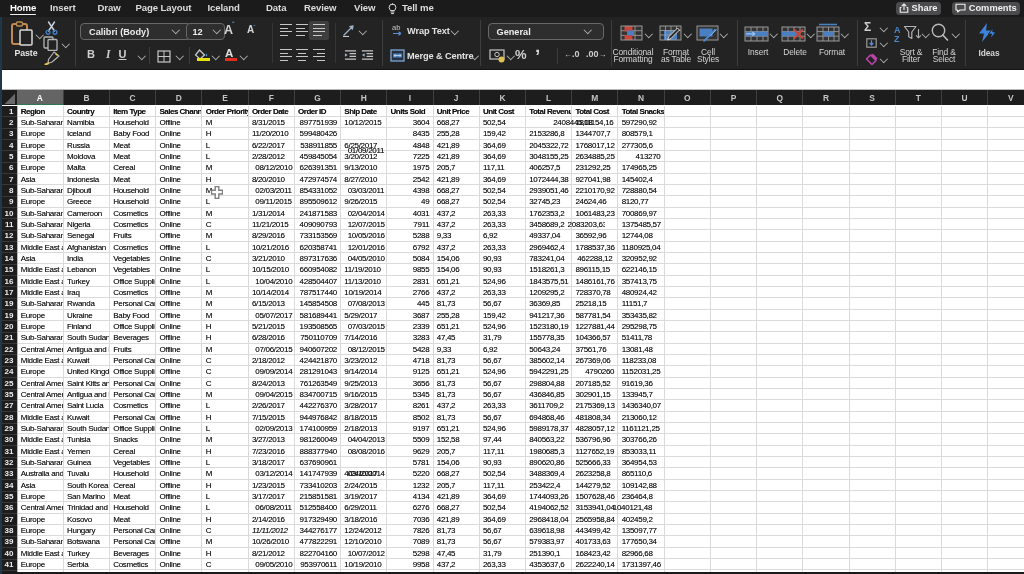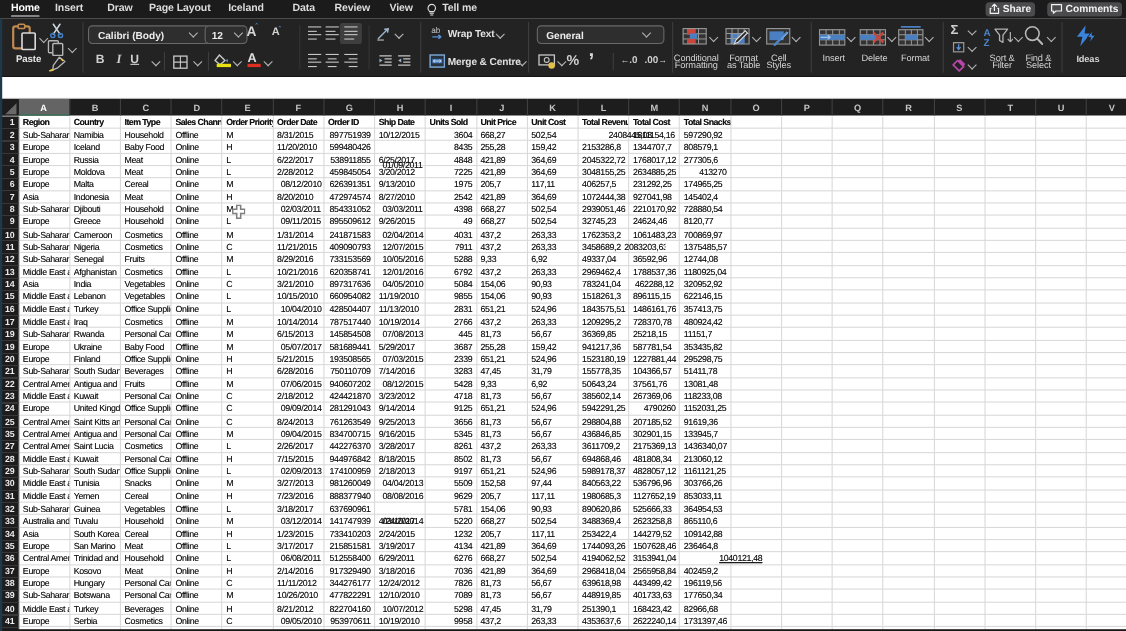"1040121,48" div.c { left: 634px -> 593px; text-decoration: underline -> none }
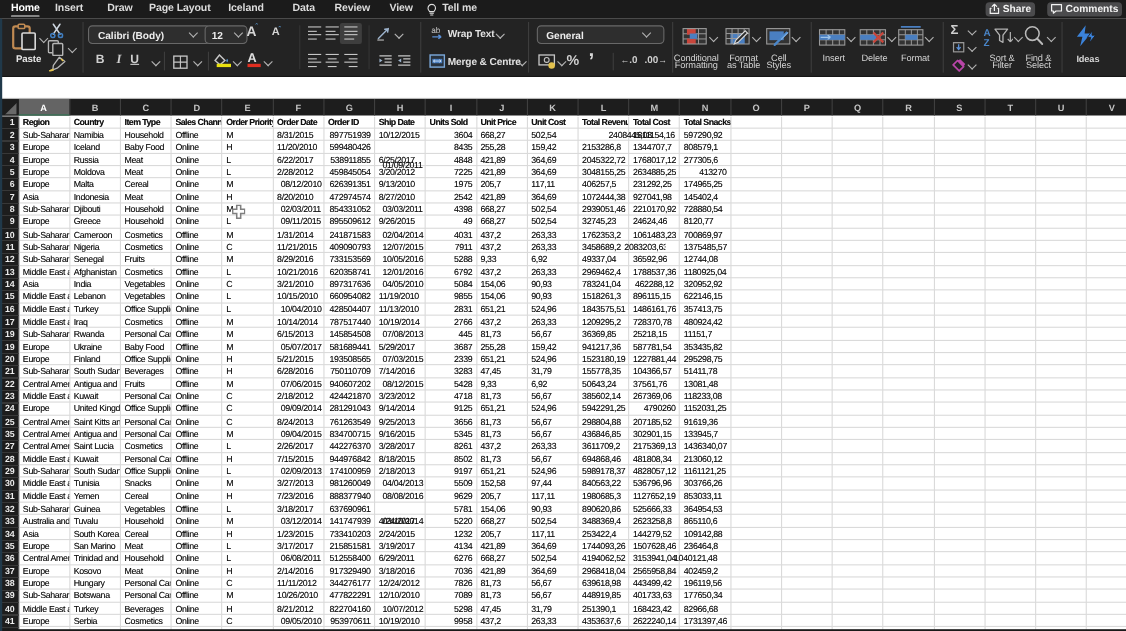"11/11/2012" div.c { font-style: none -> italic }
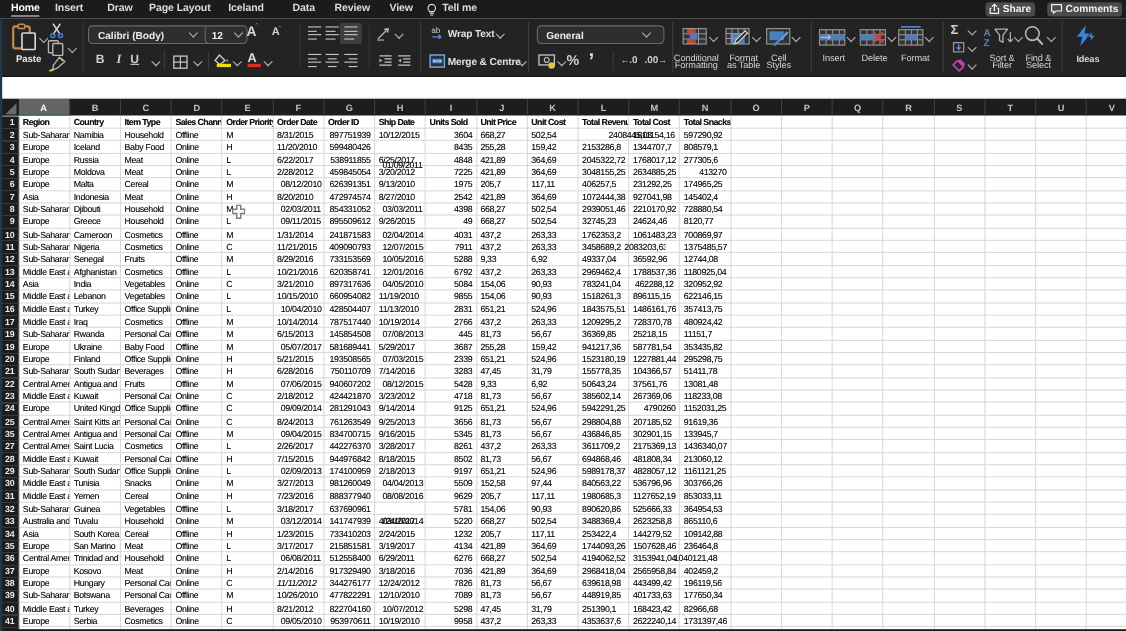"196119,56" div.c { text: 196119,56 -> 135097,77 }
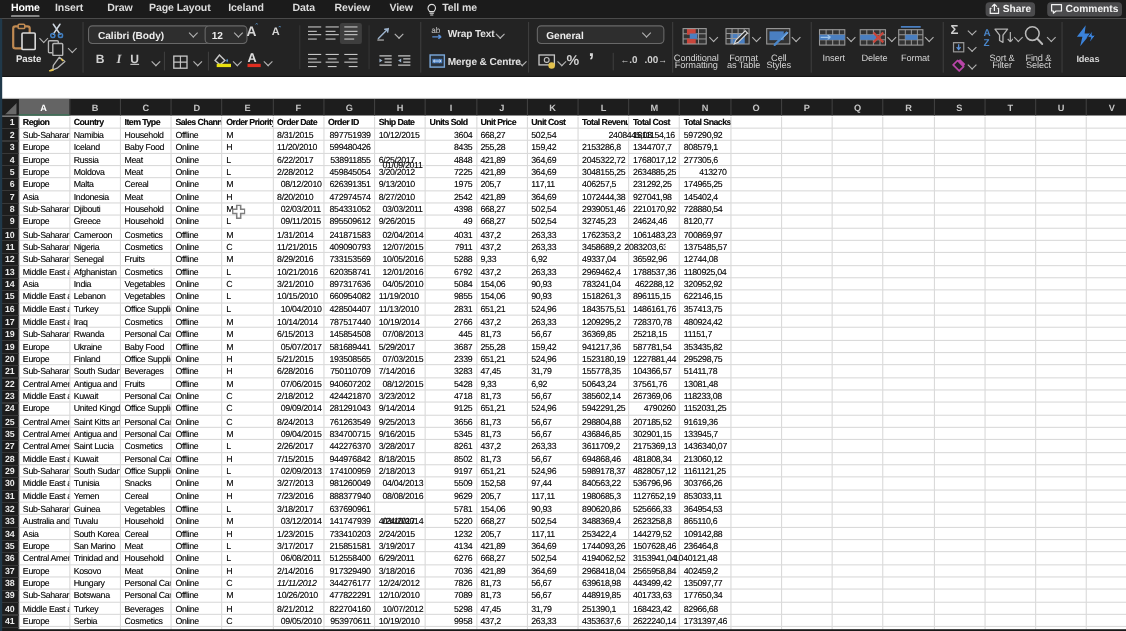"448919,85" div.c { text: 448919,85 -> 579383,97 }
